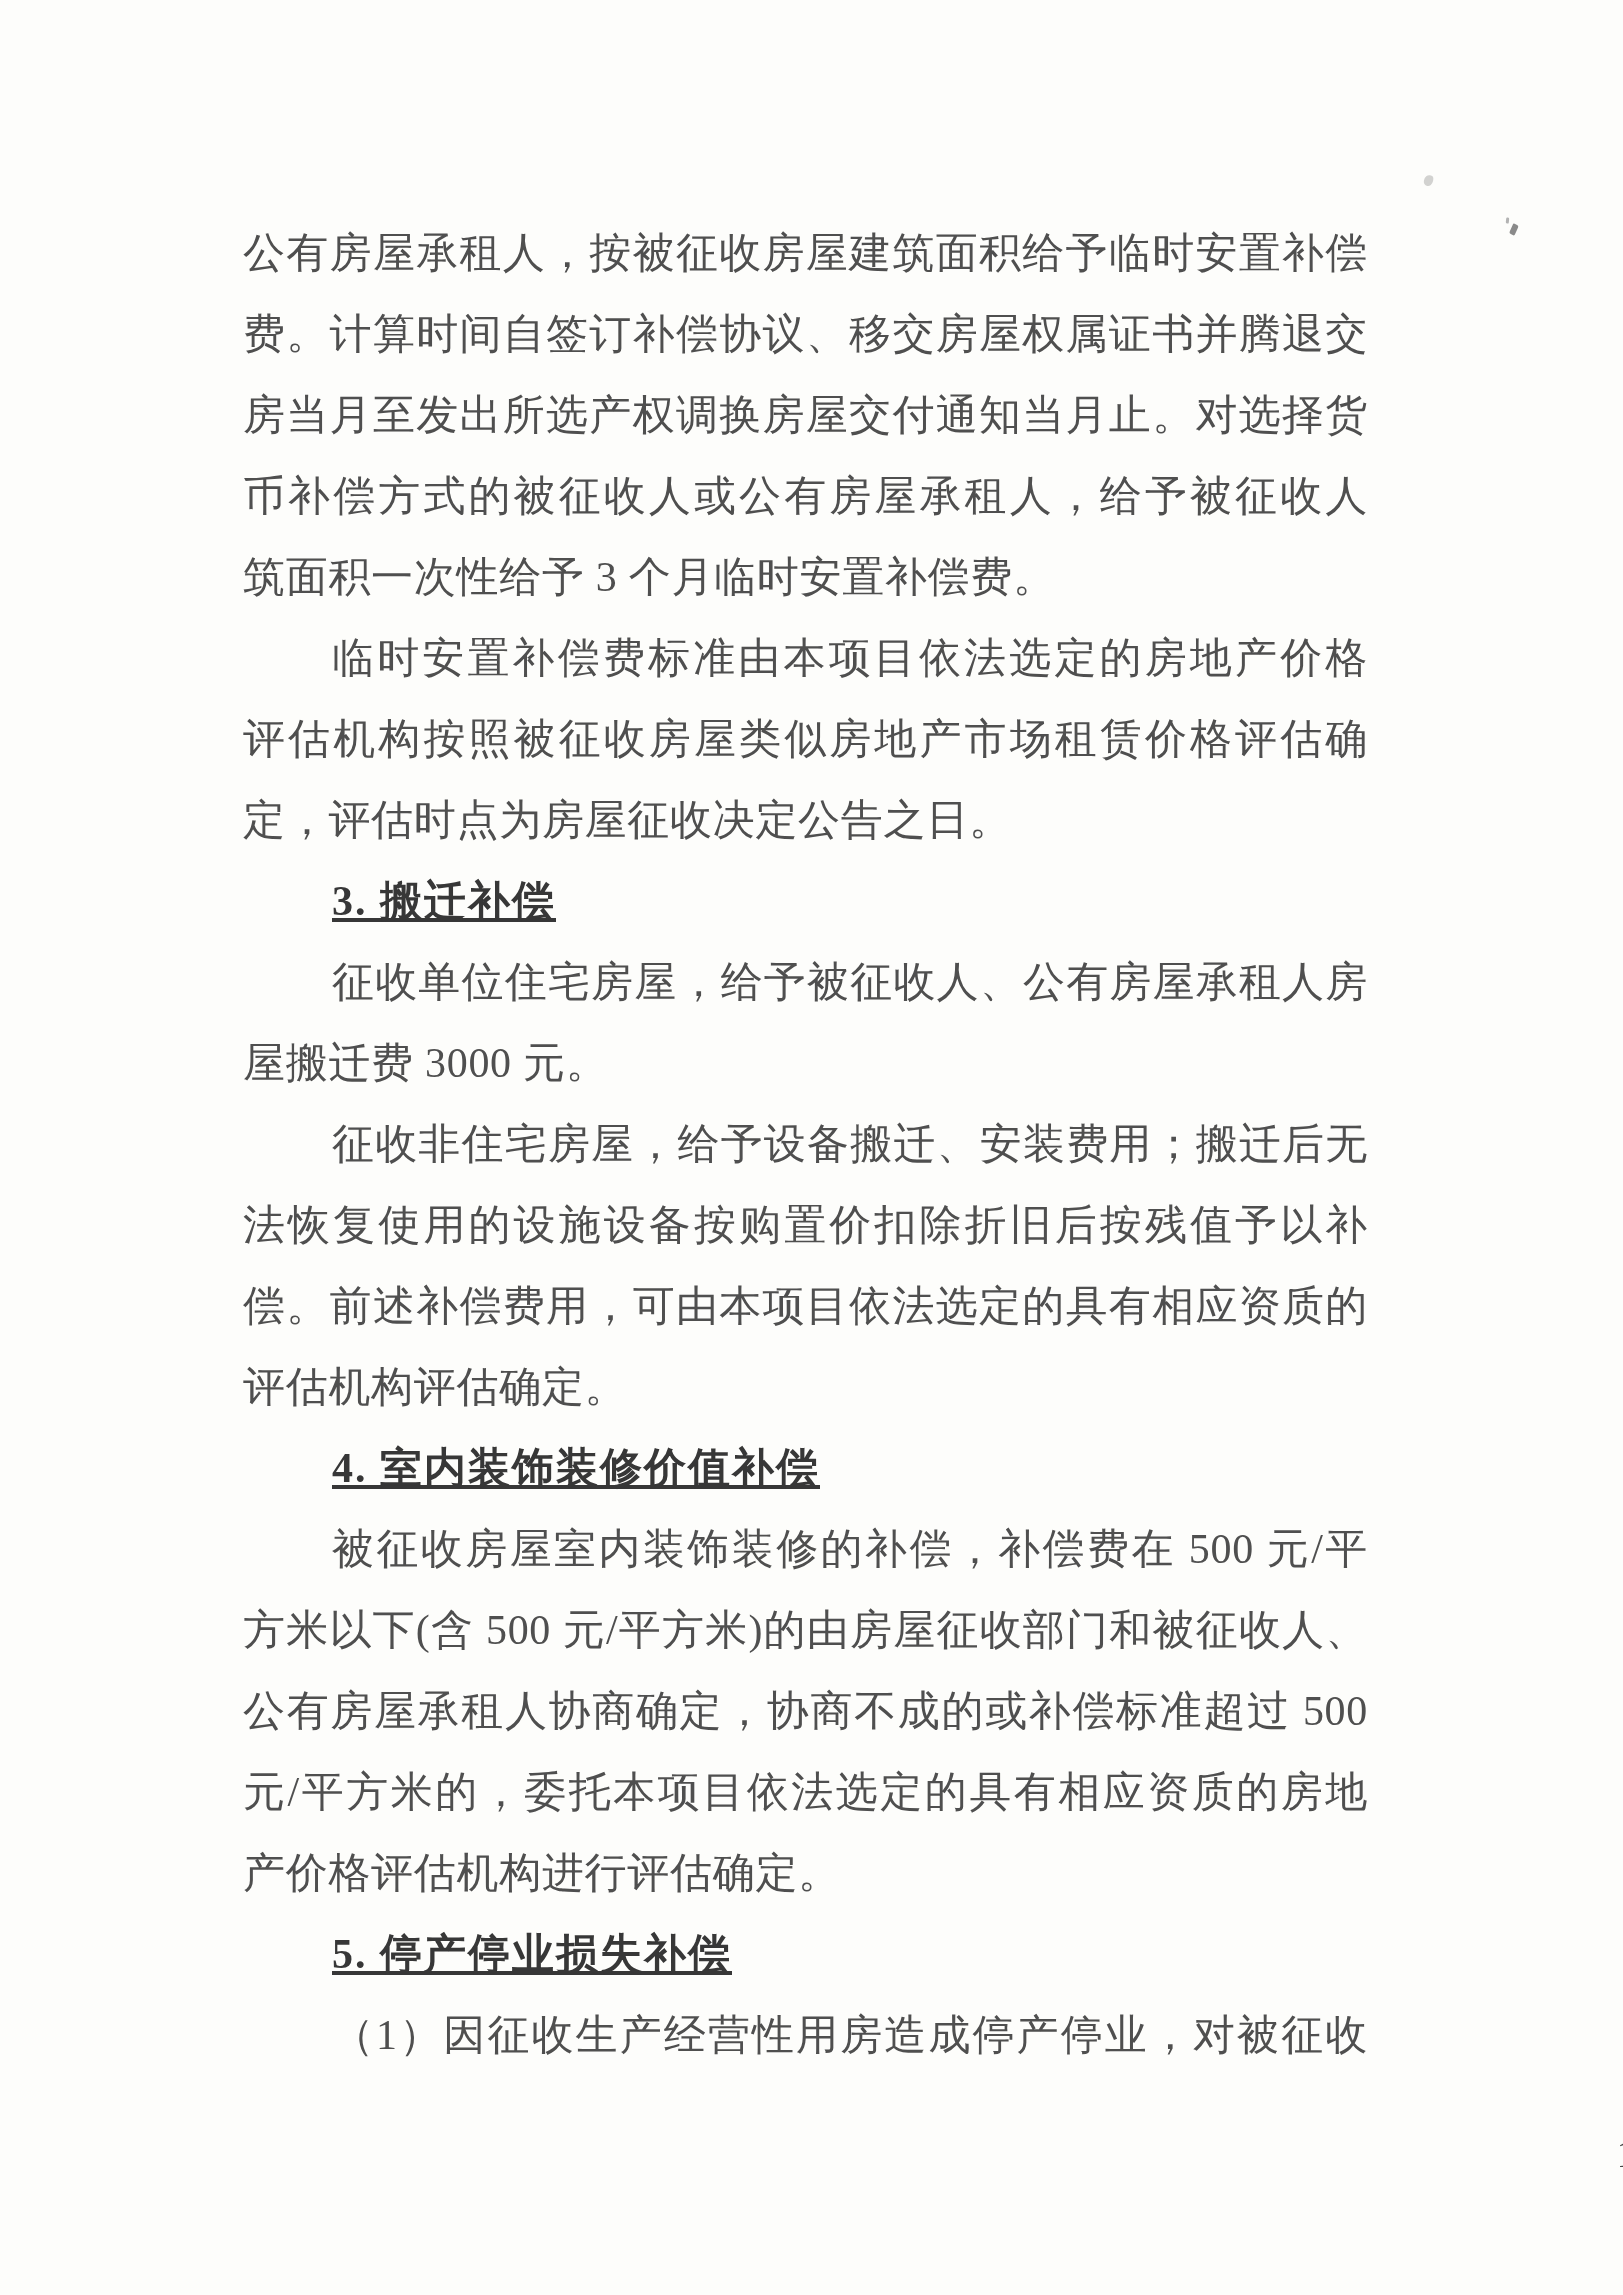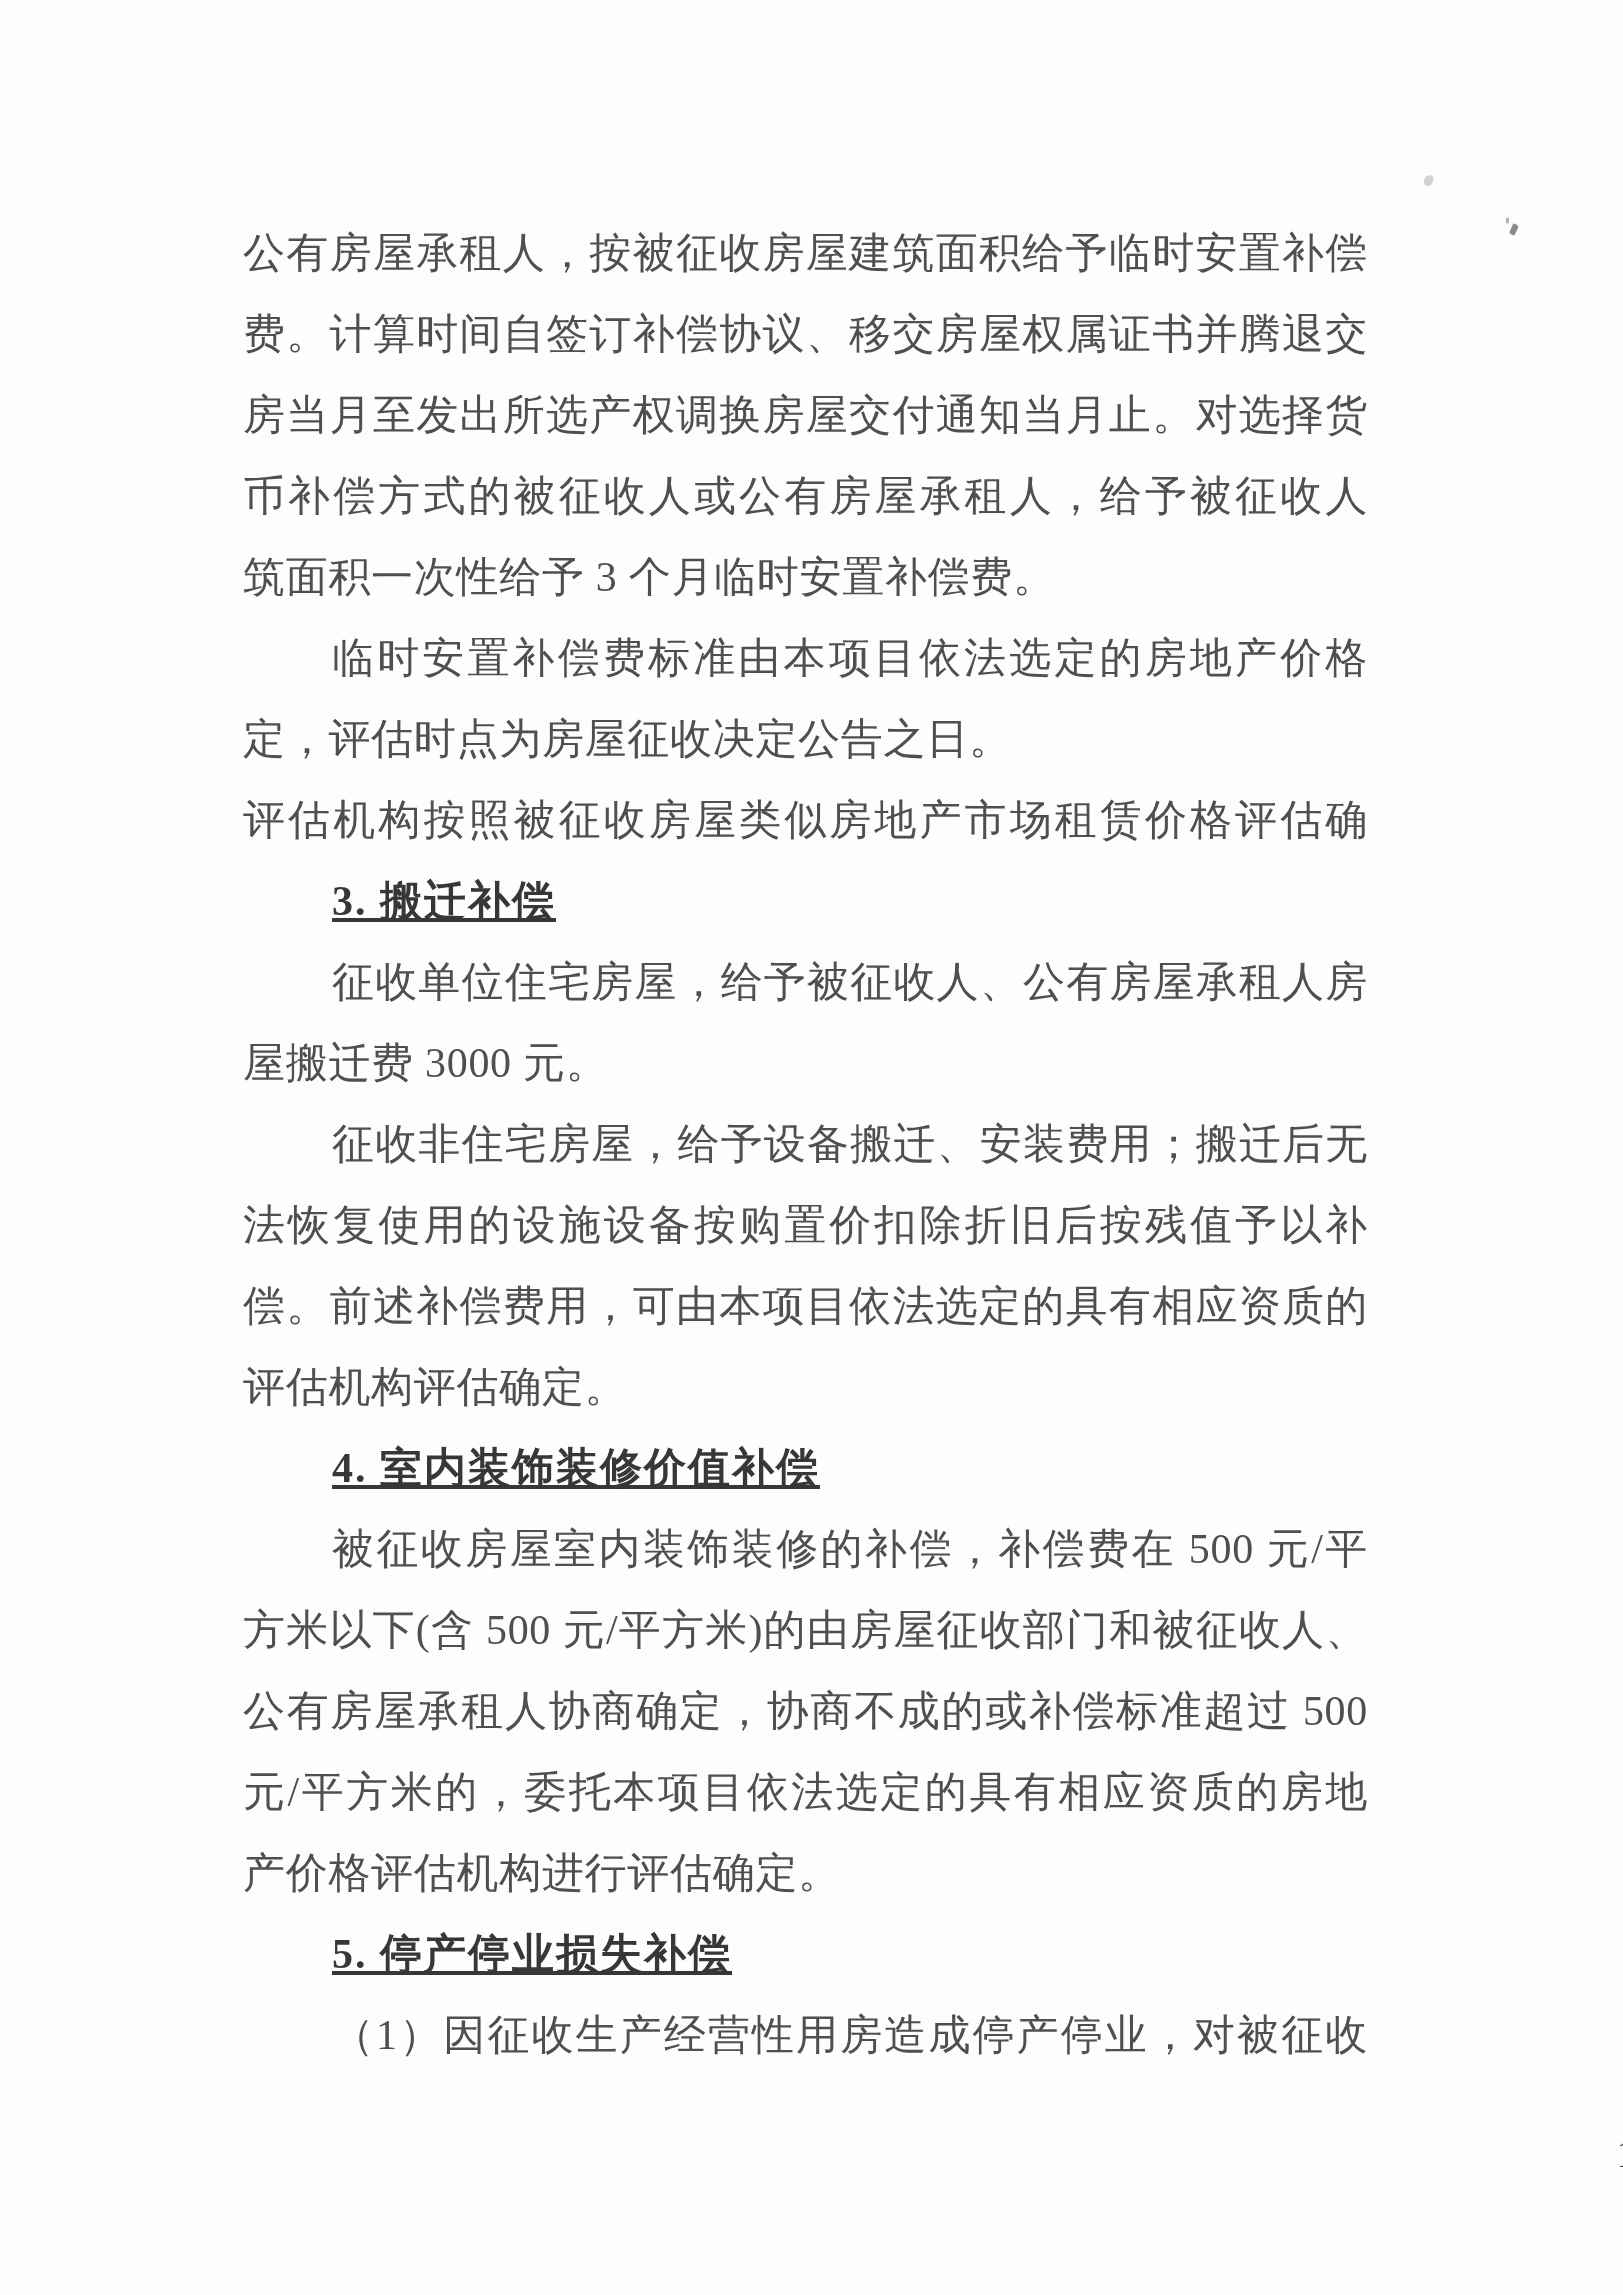"定，评估时点为房屋征收决定公告之日。" div.line { order: before "评估机构按照被征收房屋类似房地产市场租赁价格评估确" -> after "评估机构按照被征收房屋类似房地产市场租赁价格评估确" }
